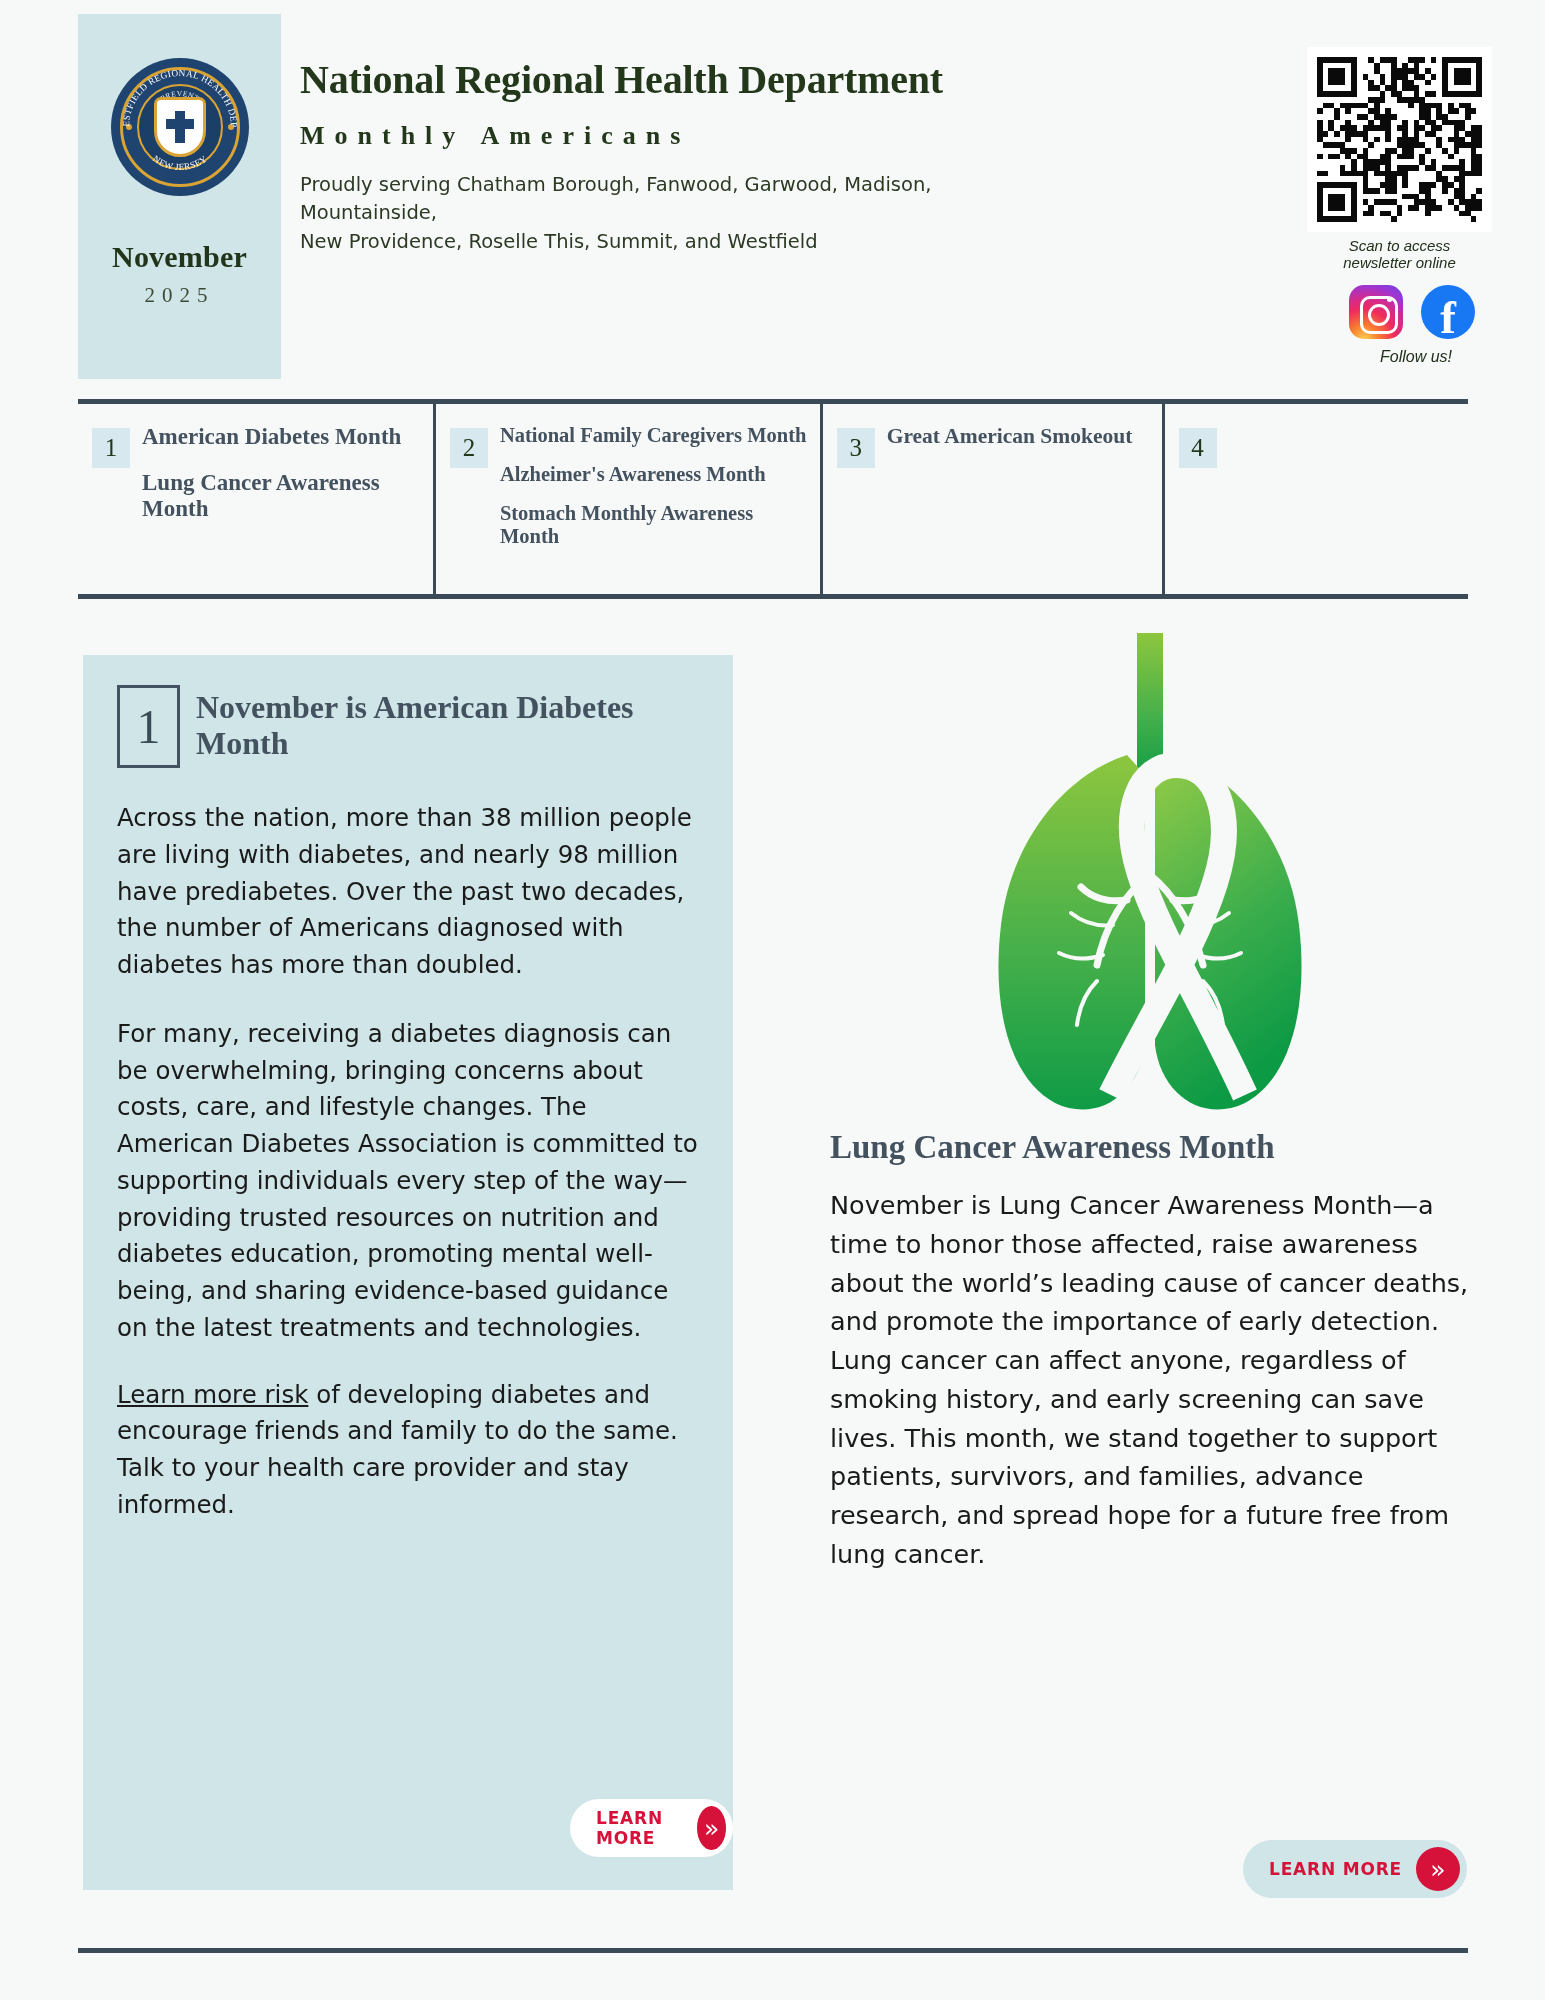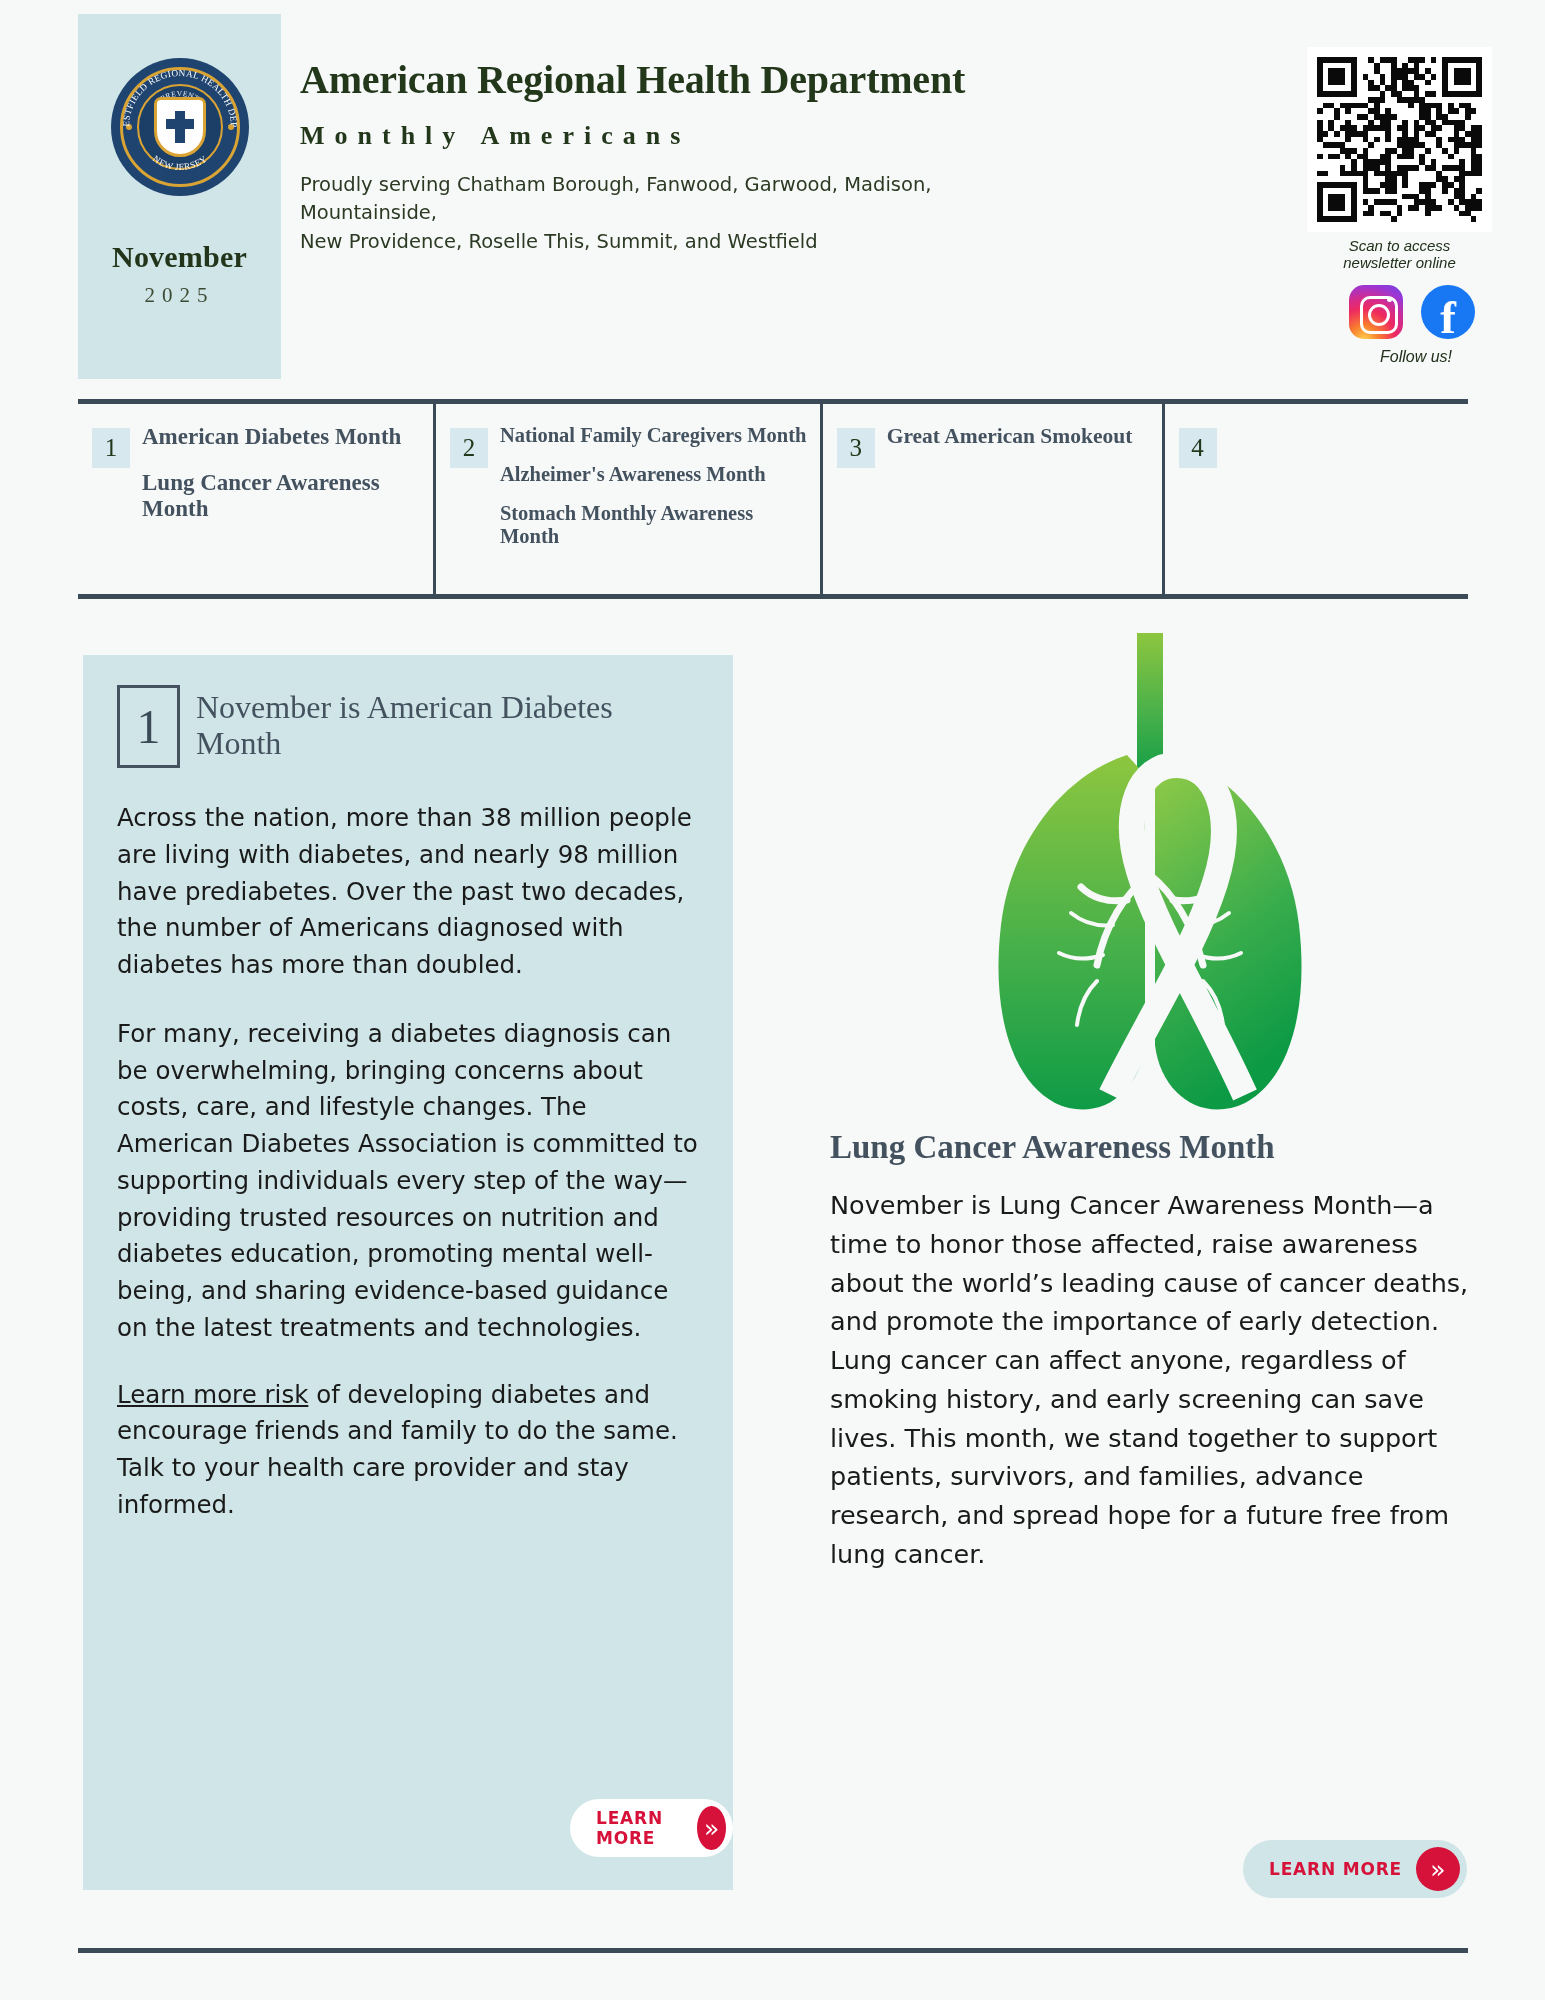"American Regional Health Department" div.dept-name { text: American -> National }
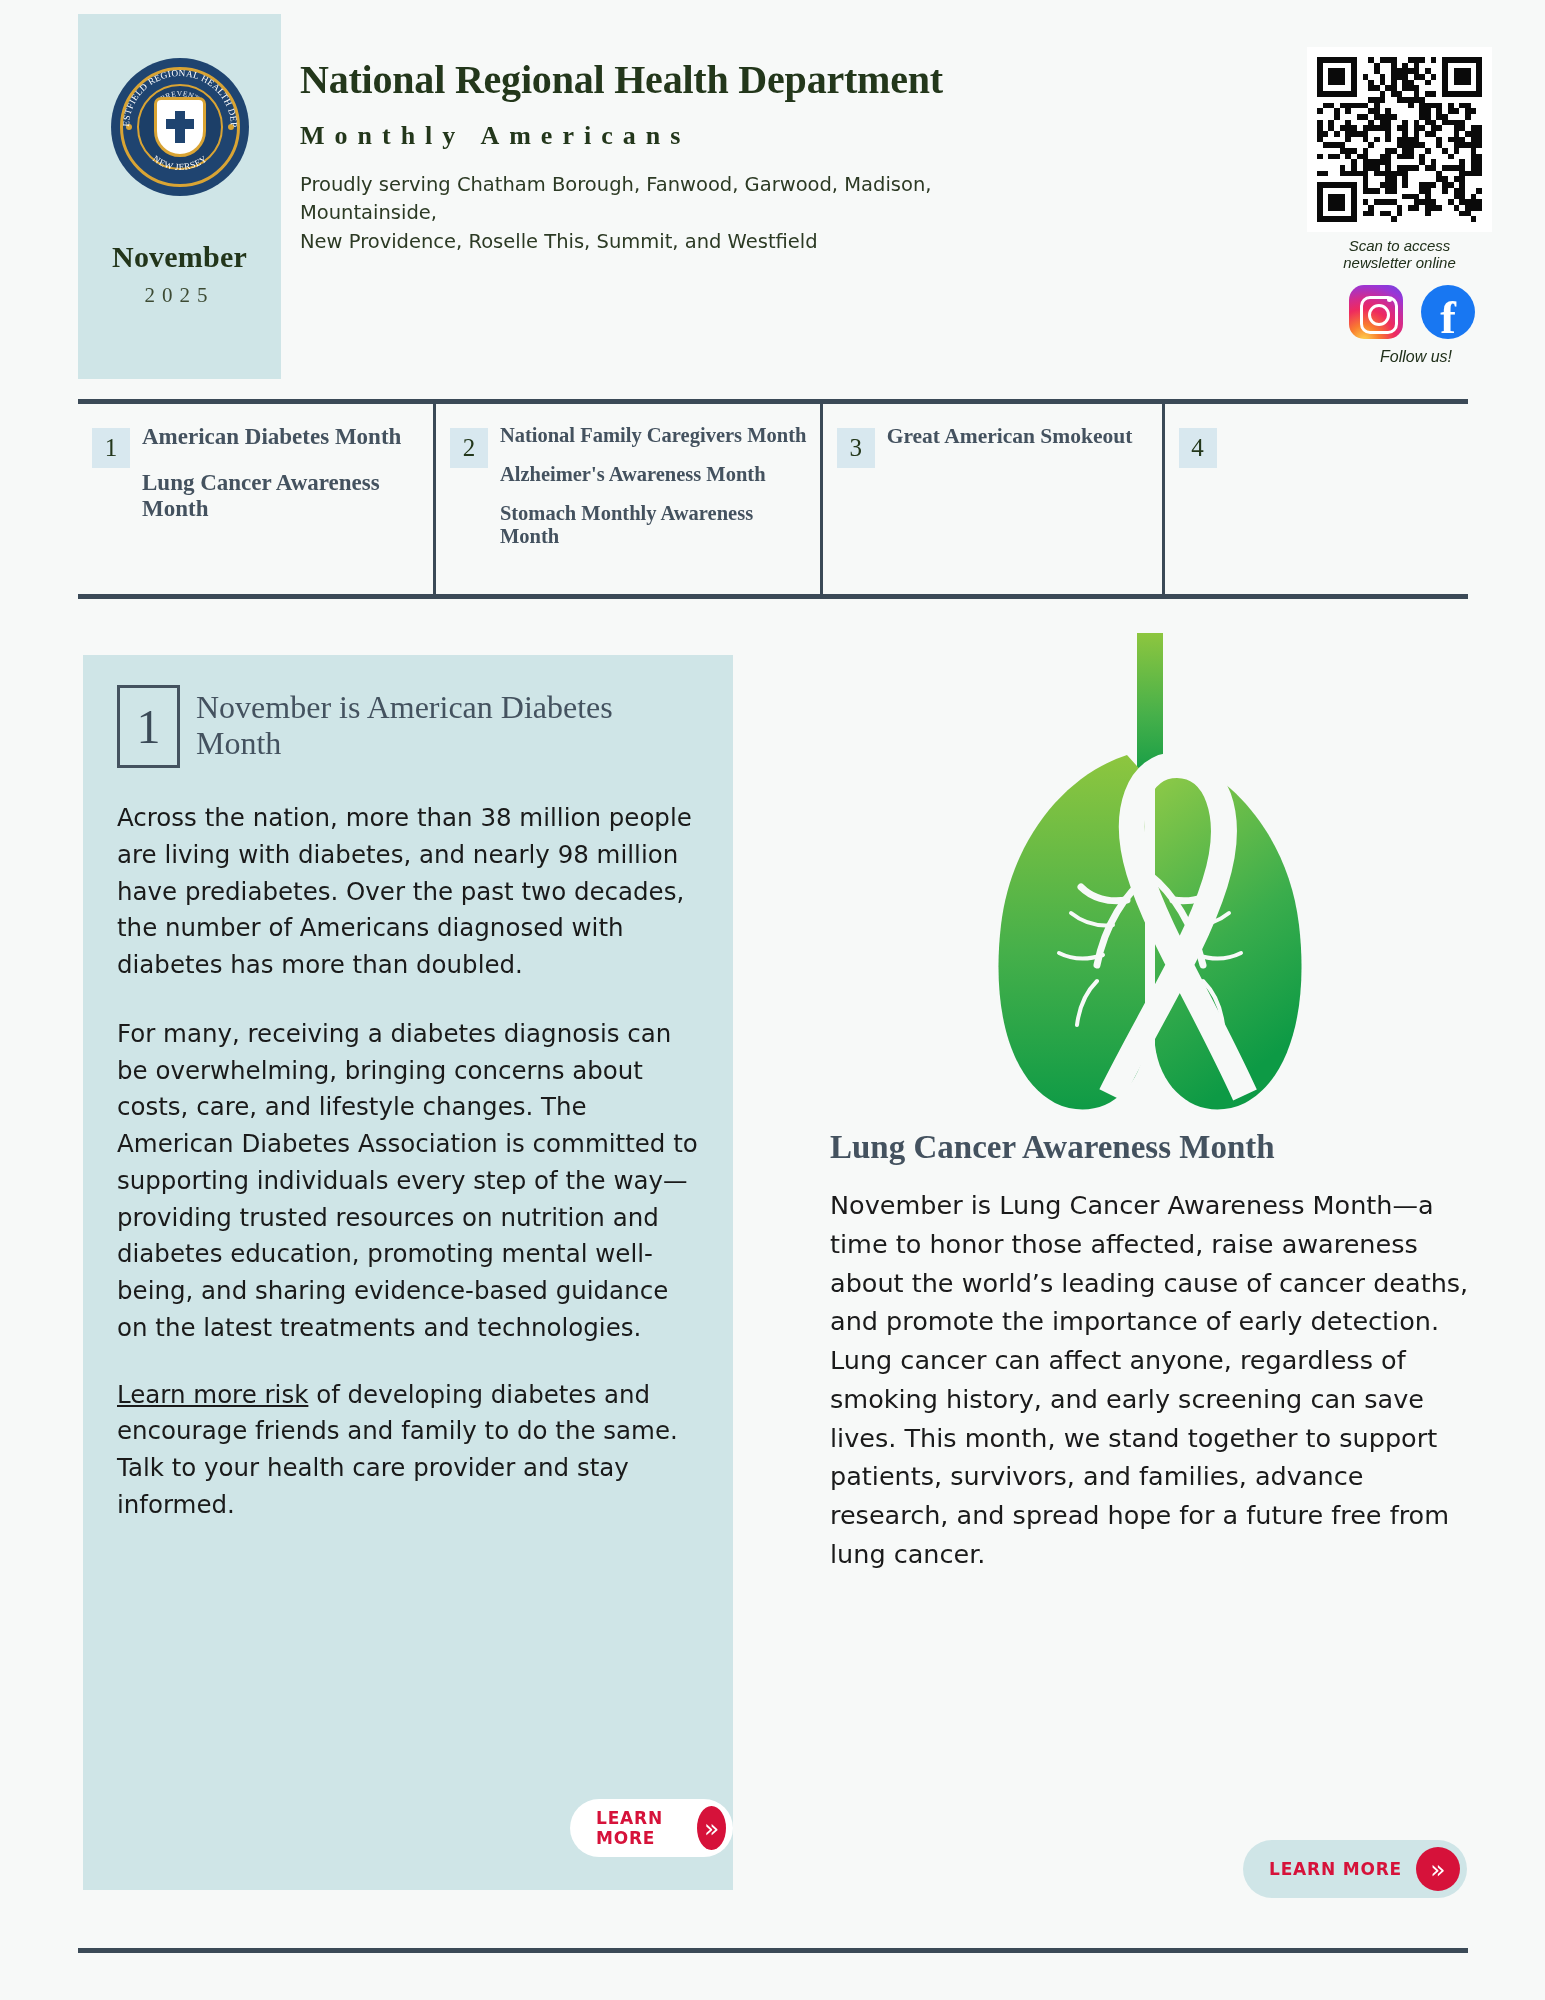"November is American Diabetes Month" .art-title { font-weight: normal -> bold }
